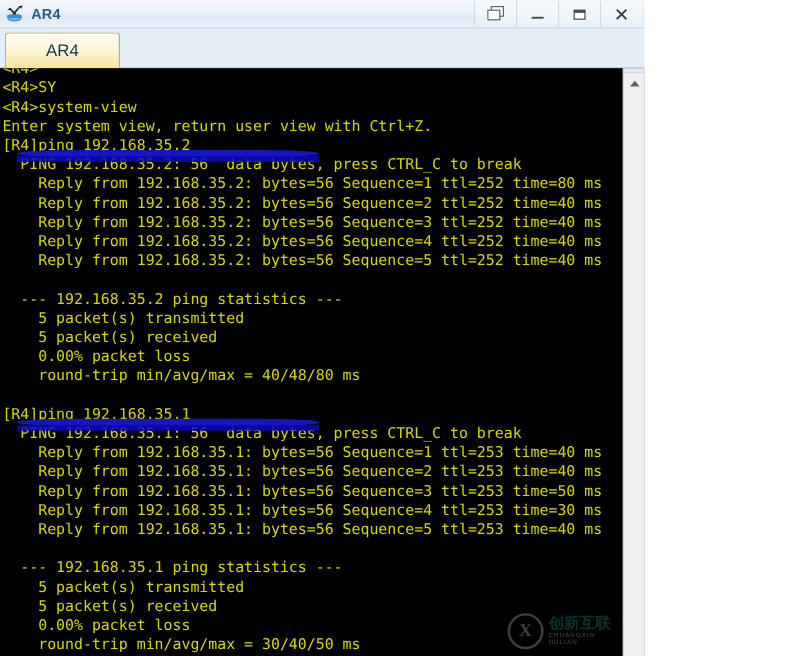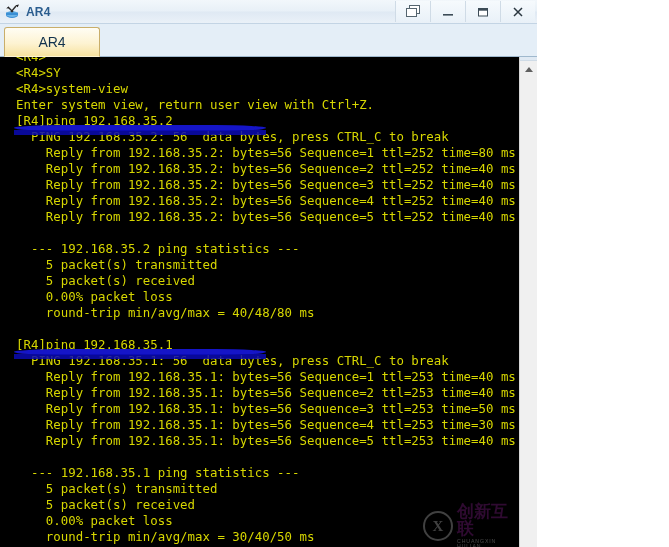"<R4>" .term-lines .line { padding-left: 16px -> 2px }
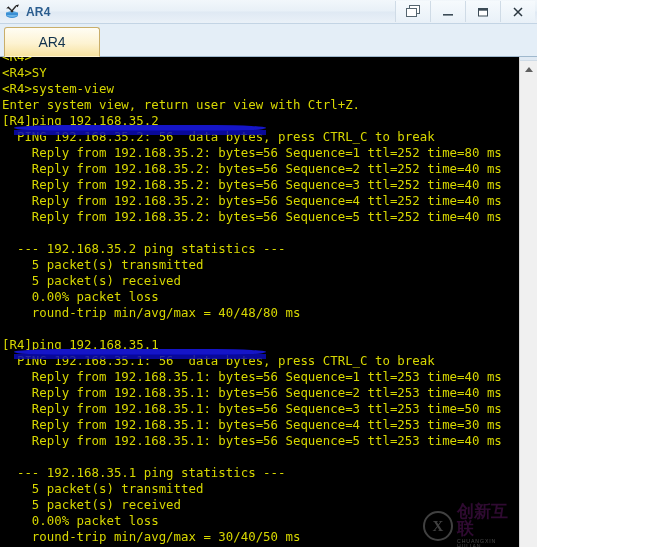"创新互联" .wm-cn { color: #701a75 -> #0f766e; font-size: 17px -> 13px }
